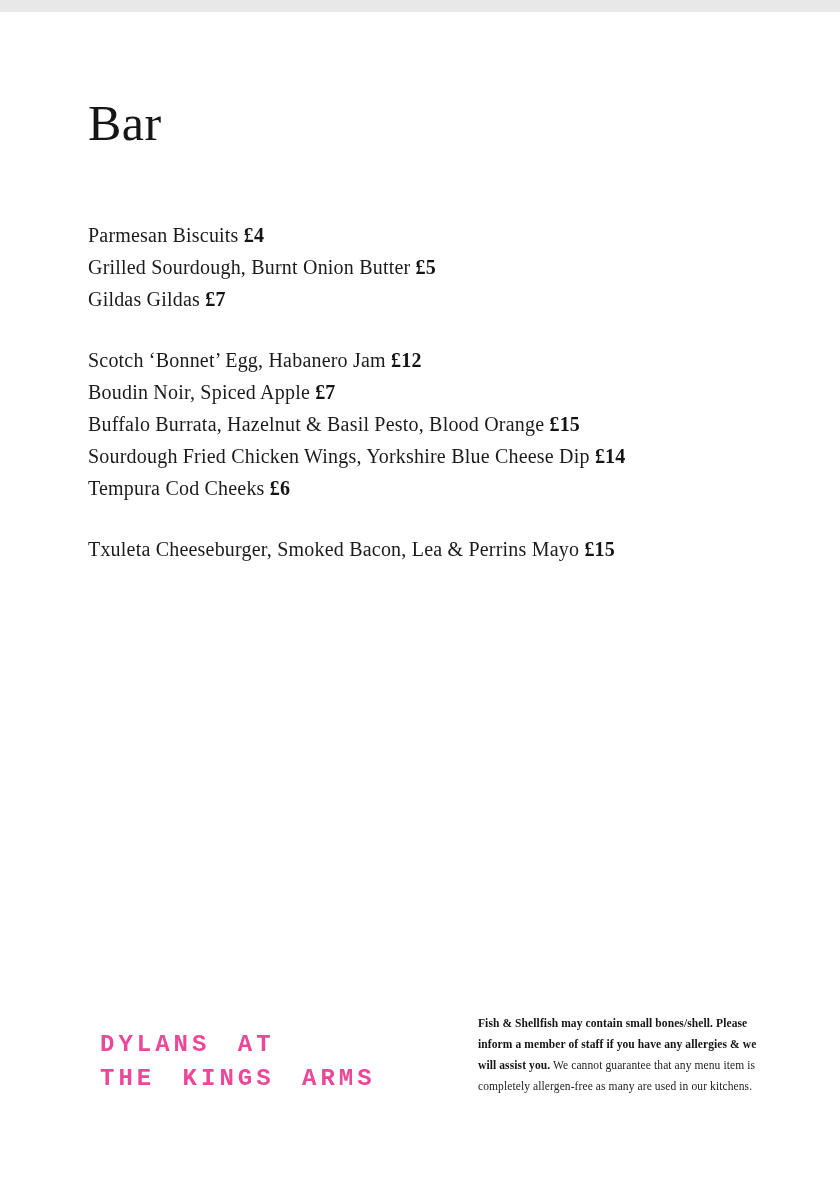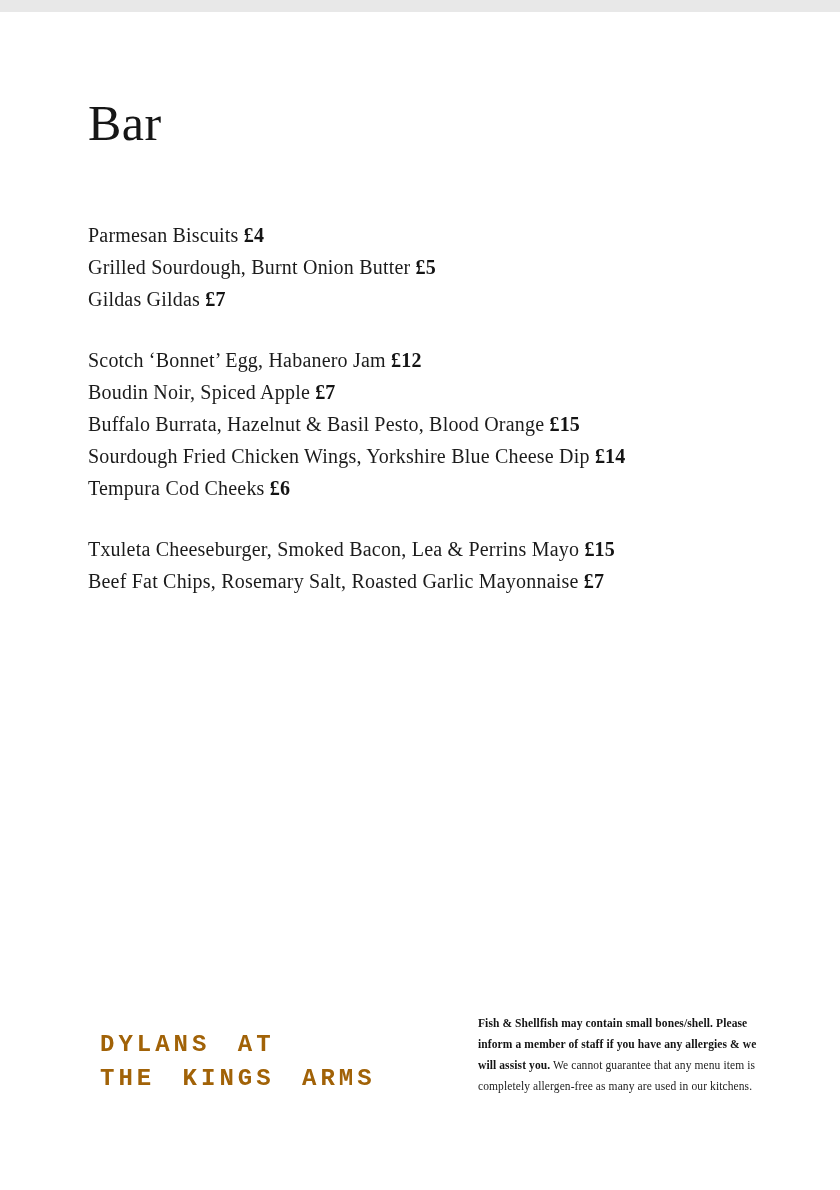"Beef Fat Chips, Rosemary Salt," div.menu-item { html: <div><span>Beef Fat Chips, Rosemary Salt, Roasted Garlic Mayonnaise </span><span>£7</span></div> -> none }
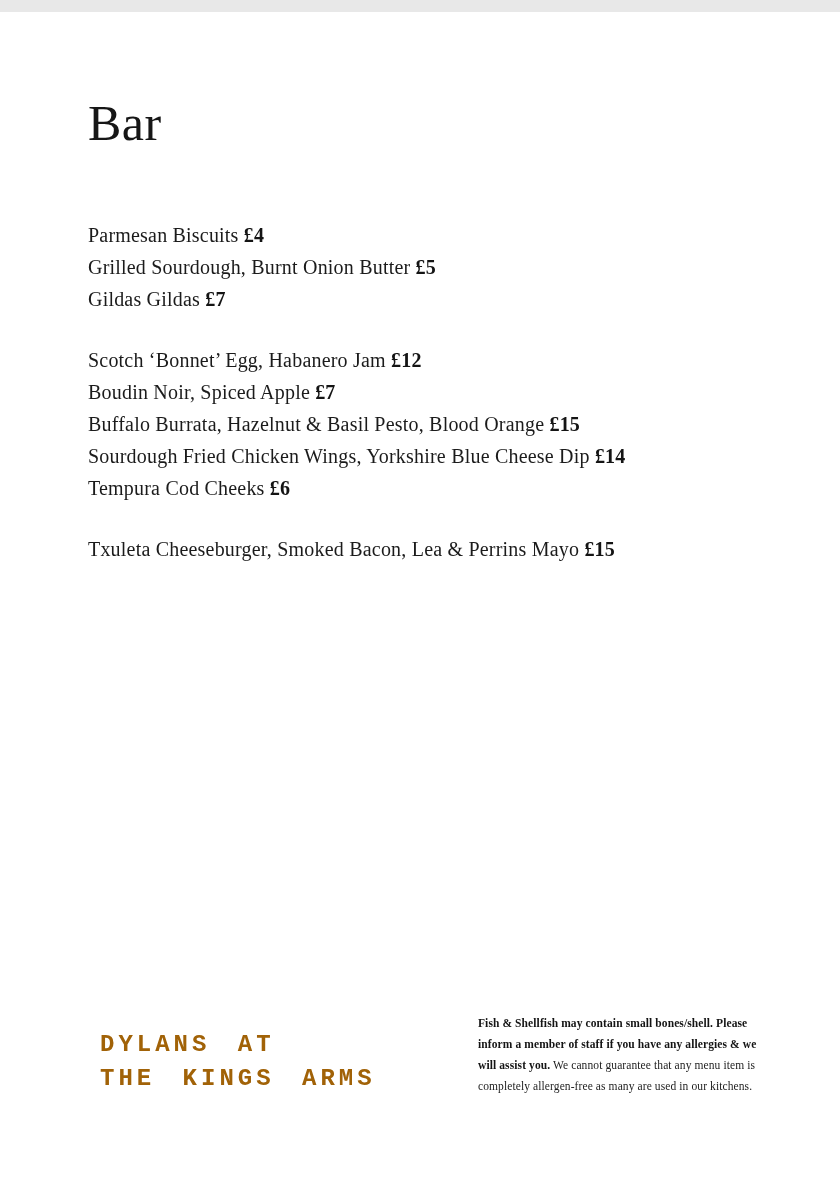"DYLANS AT" .footer-logo { color: #a16207 -> #ec4899 }
